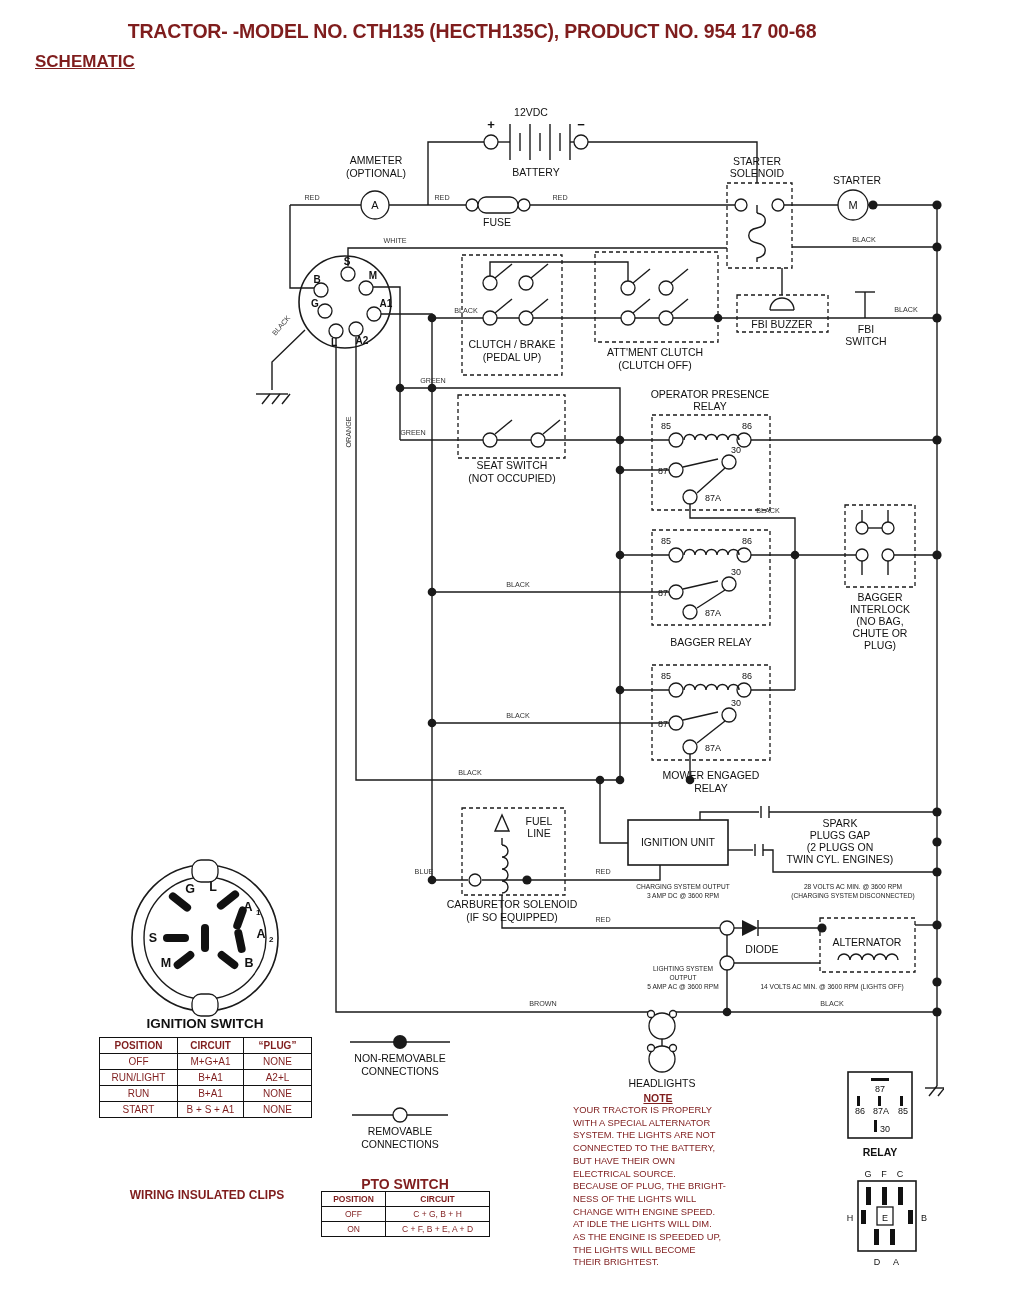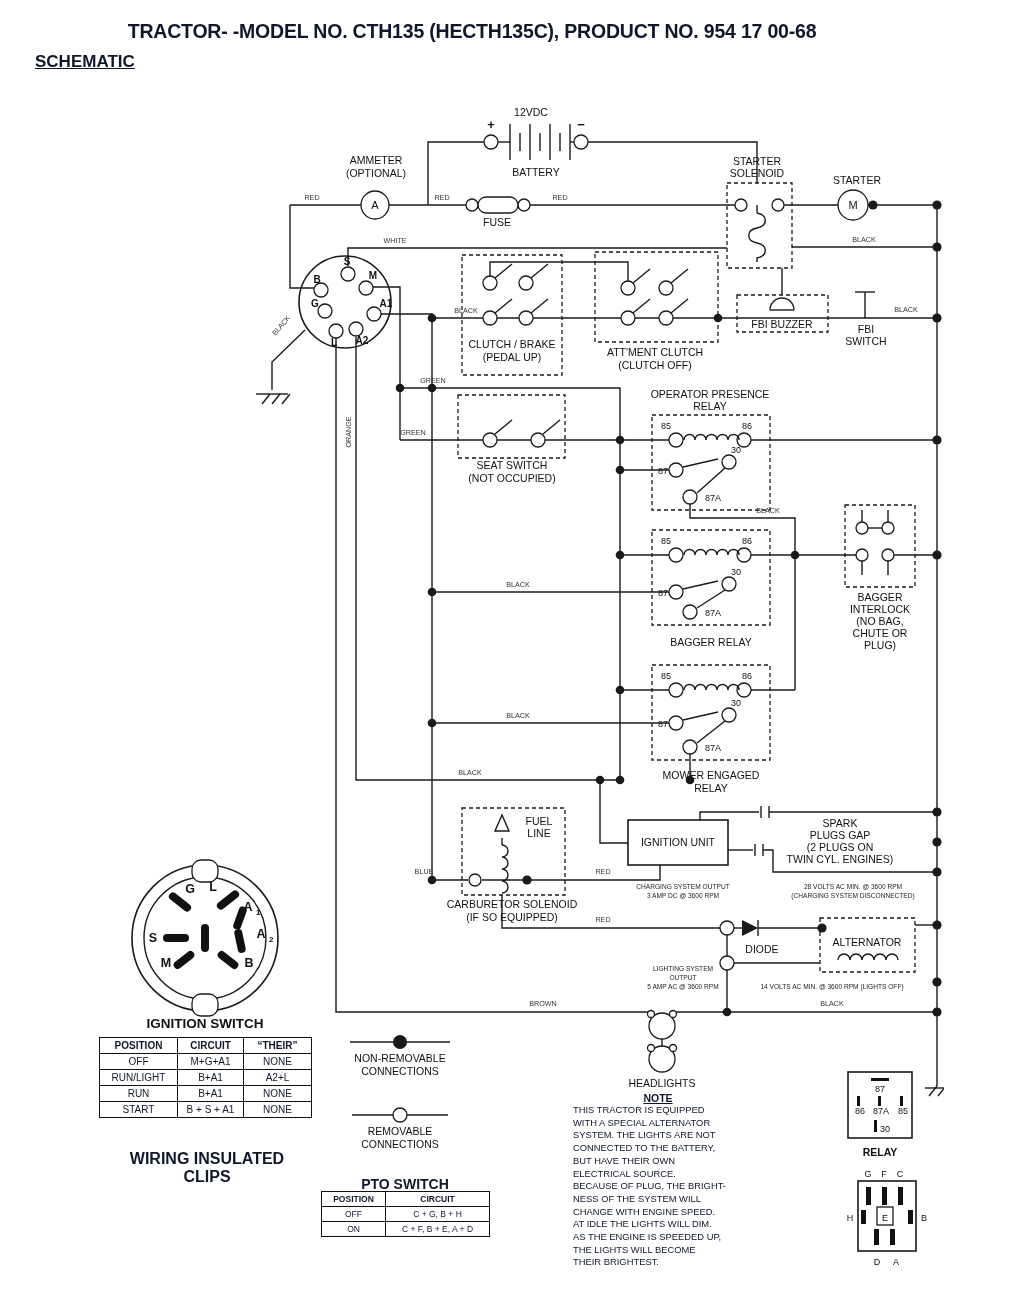"TRACTOR- -MODEL NO. CTH135 (HECTH135C)," .page { color: #0f172a -> #7f1d1d }
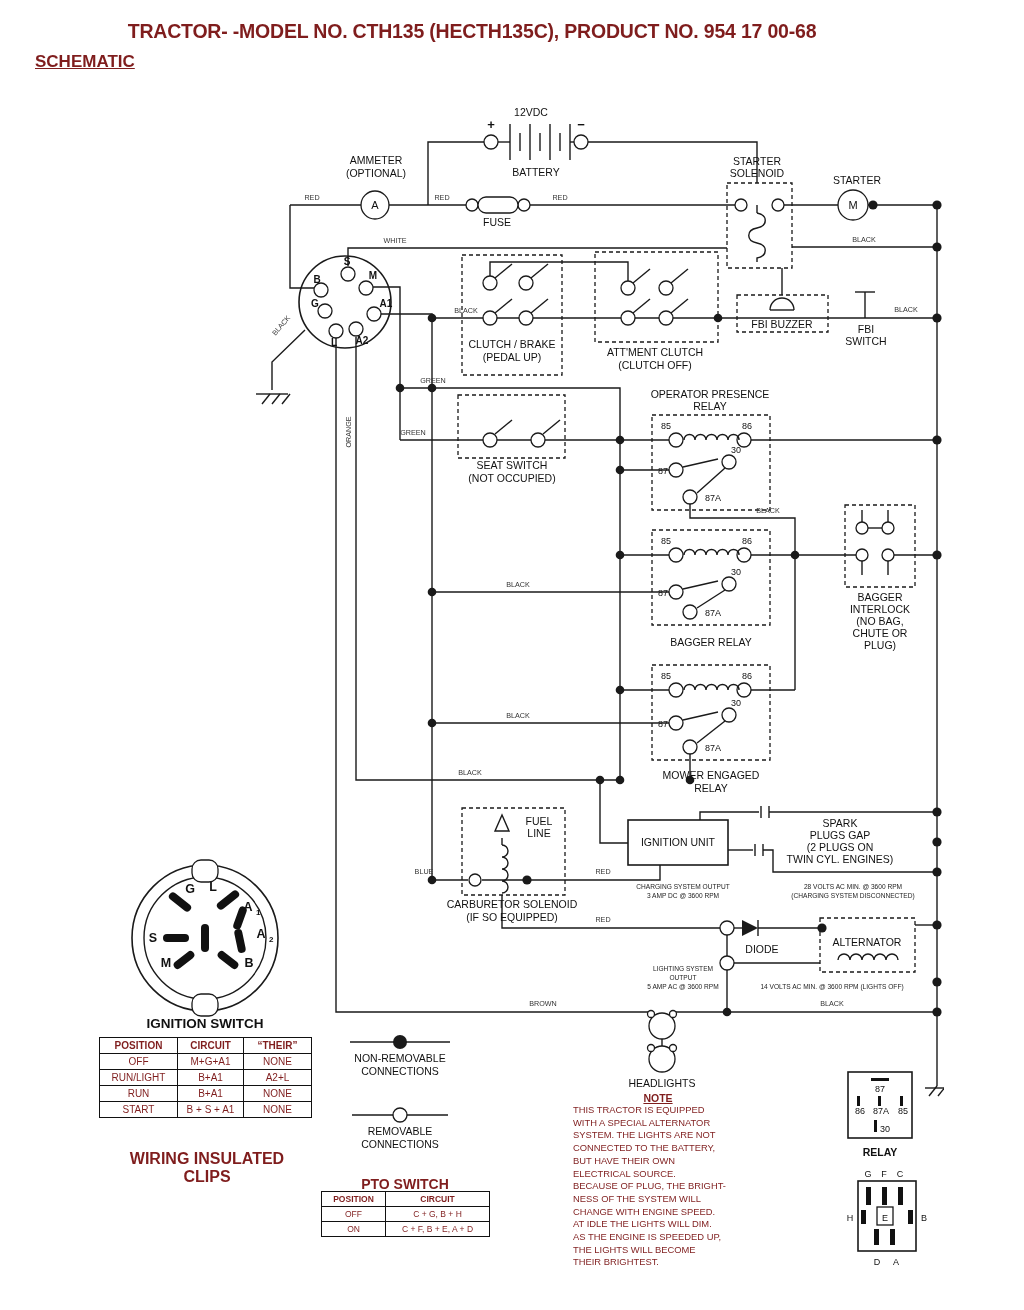"“THEIR”" th { text: THEIR -> PLUG }
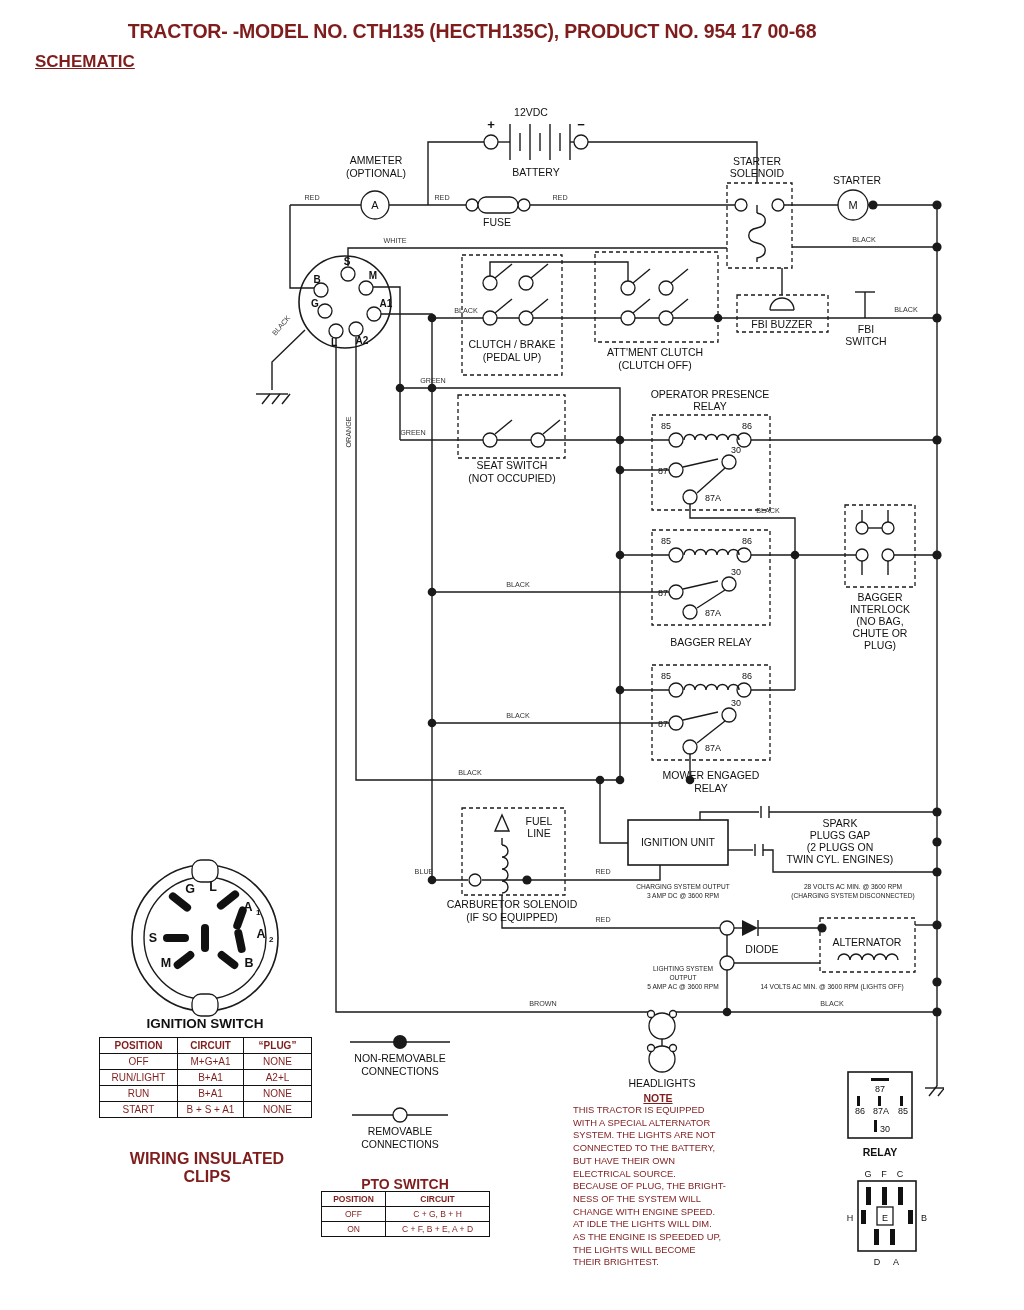"THIS TRACTOR IS EQUIPPED" div.noteline { text: THIS TRACTOR IS EQUIPPED -> YOUR TRACTOR IS PROPERLY }
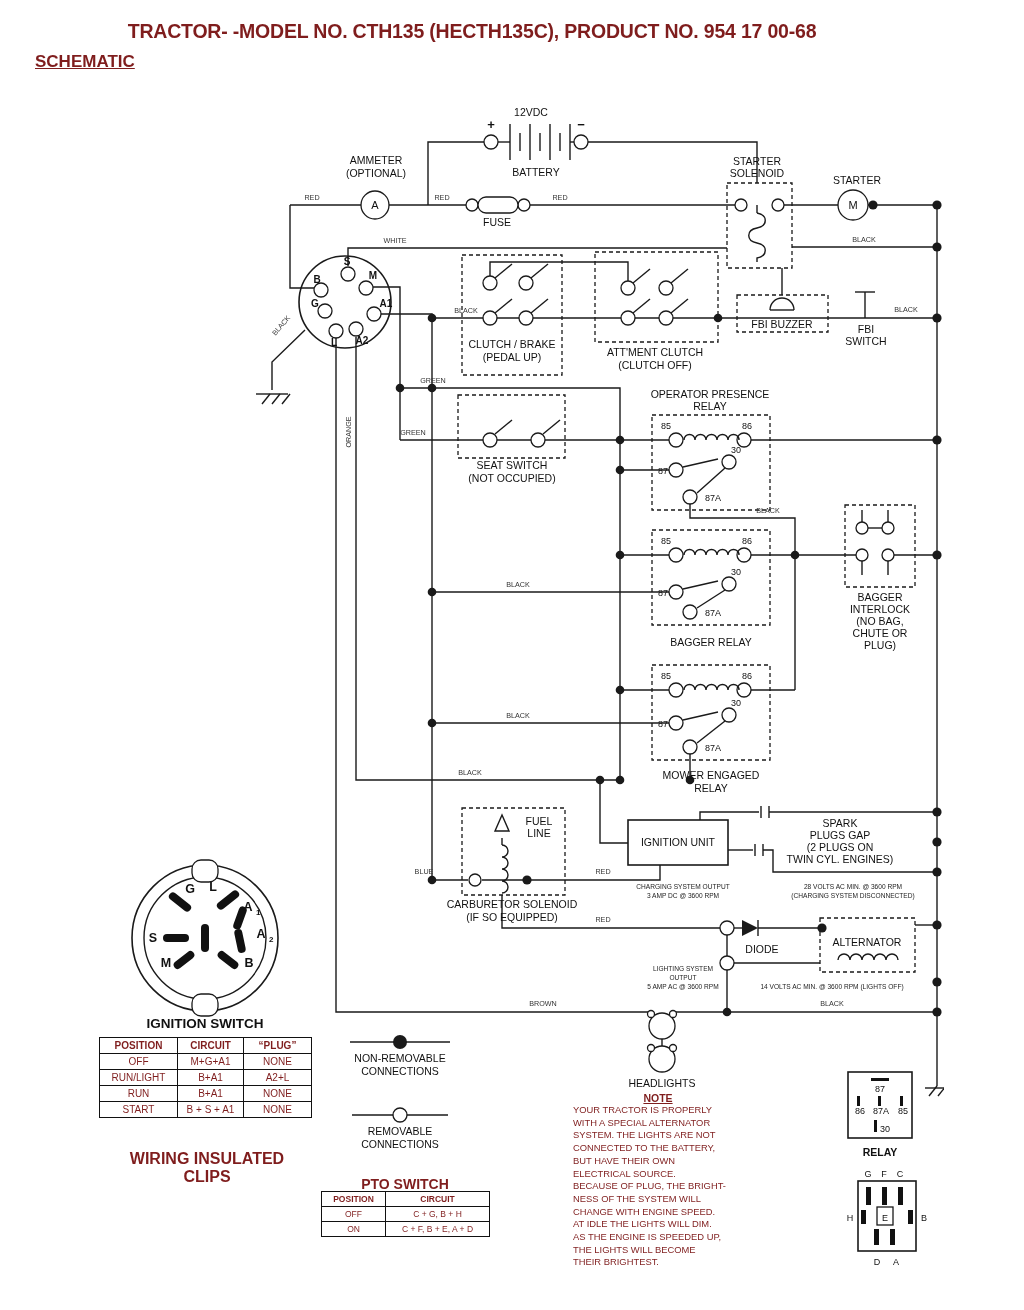"WIRING INSULATED CLIPS" div.abs { font-size: 16px -> 12px; top: 1150px -> 1188px }
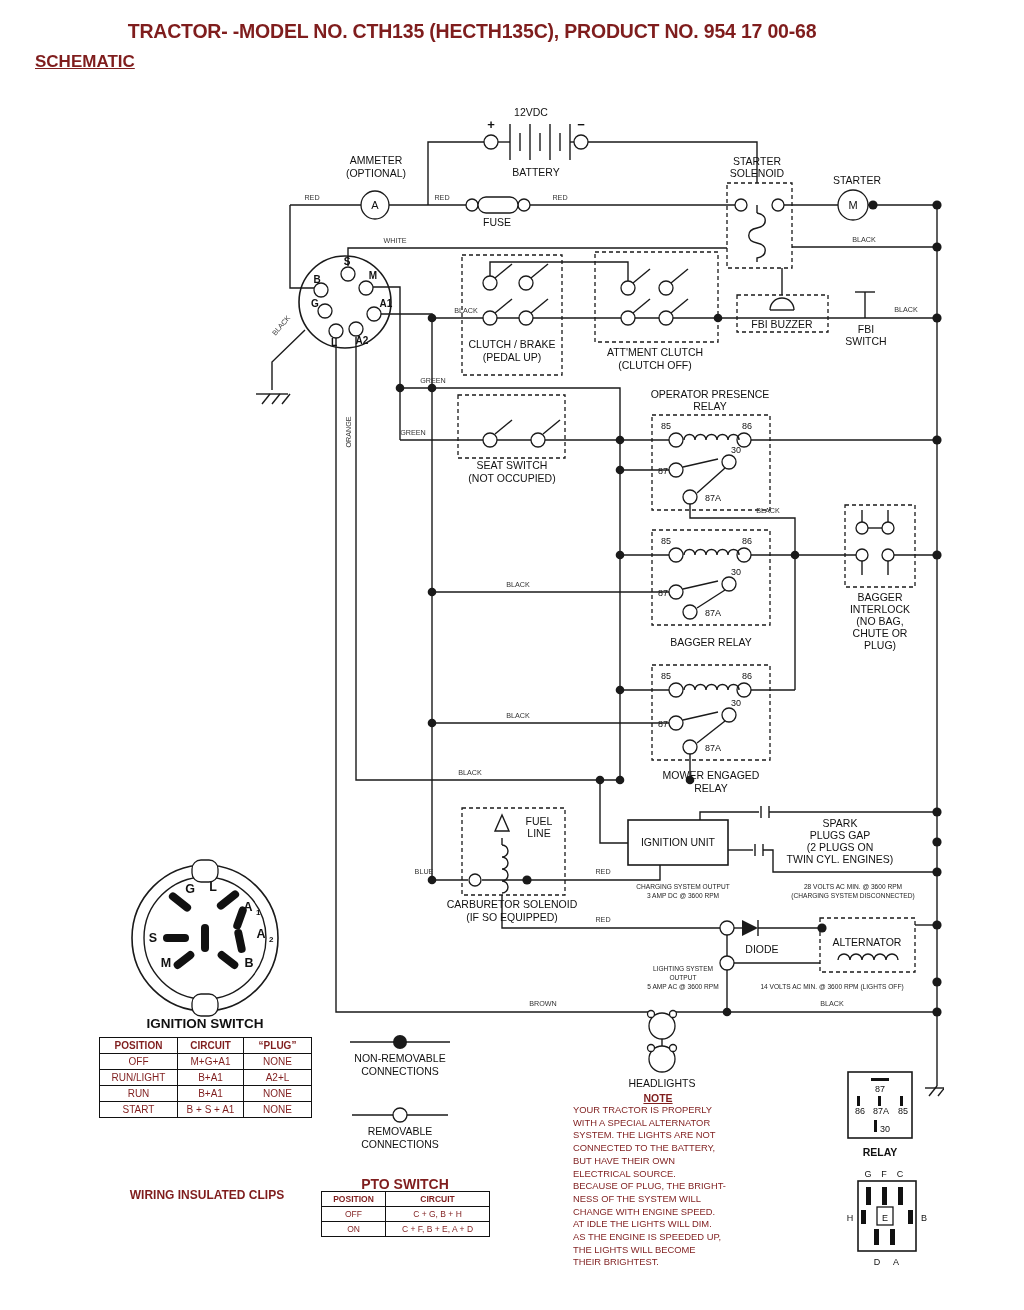"NESS OF THE SYSTEM WILL" div.noteline { text: SYSTEM -> LIGHTS }
